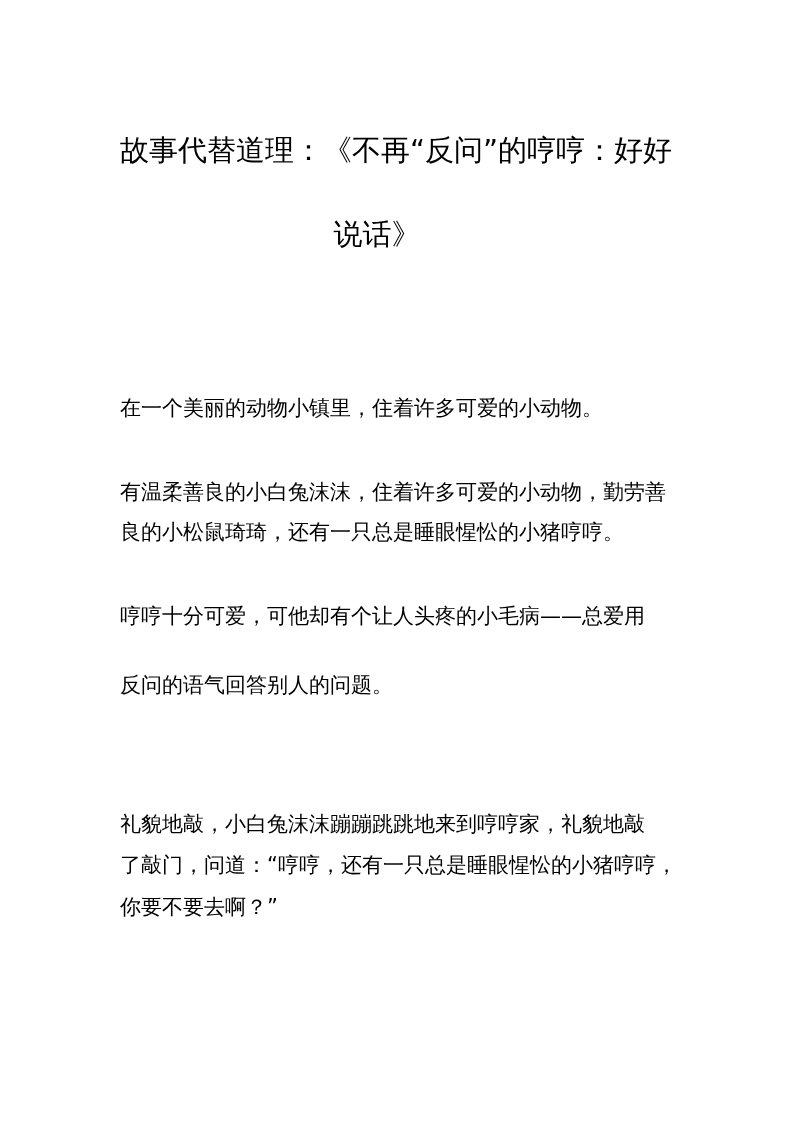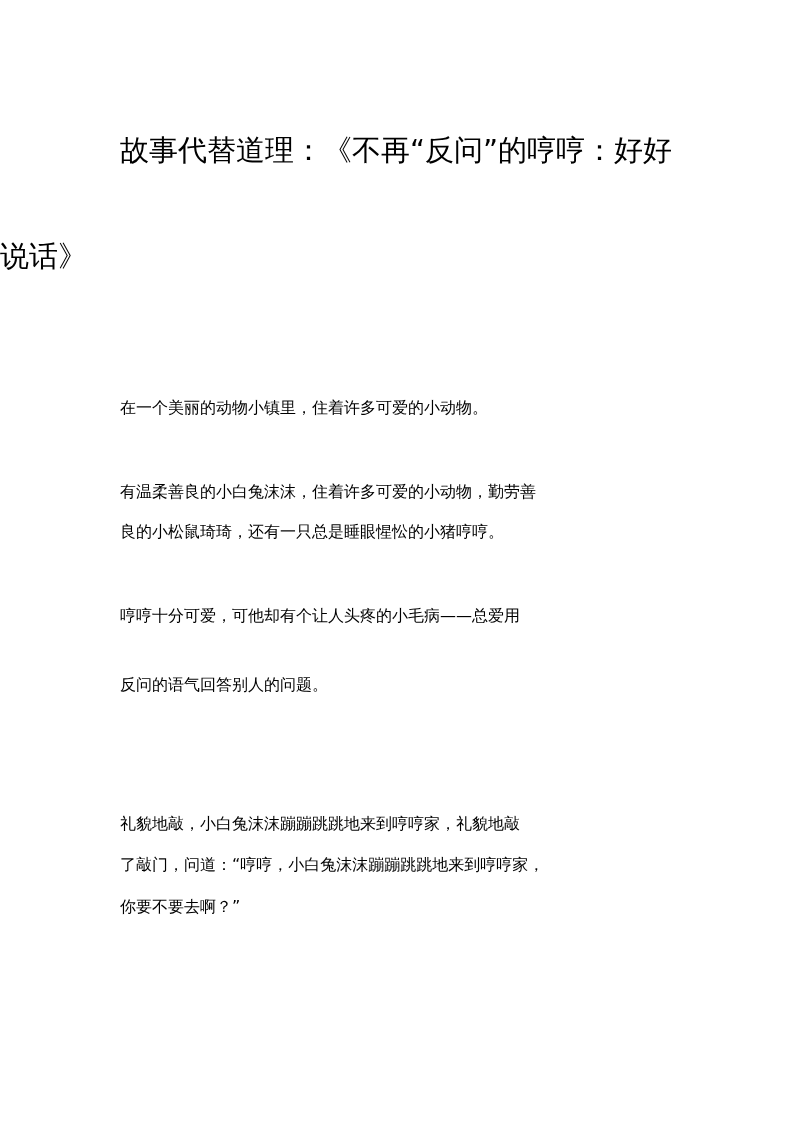"说话》" .t2 { text-align: none -> center; top: 238px -> 216px }
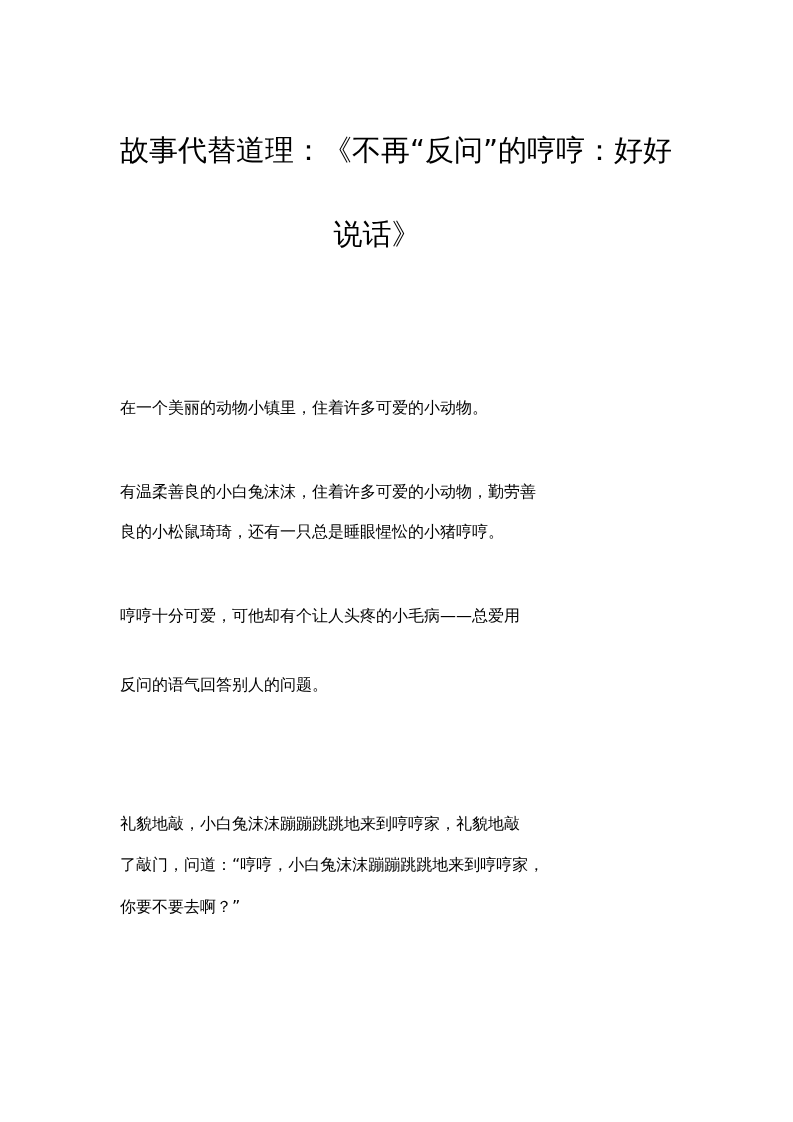"在一个美丽的动物小镇里，住着许多可爱的小动物。" .para-line { font-size: 16px -> 21px }
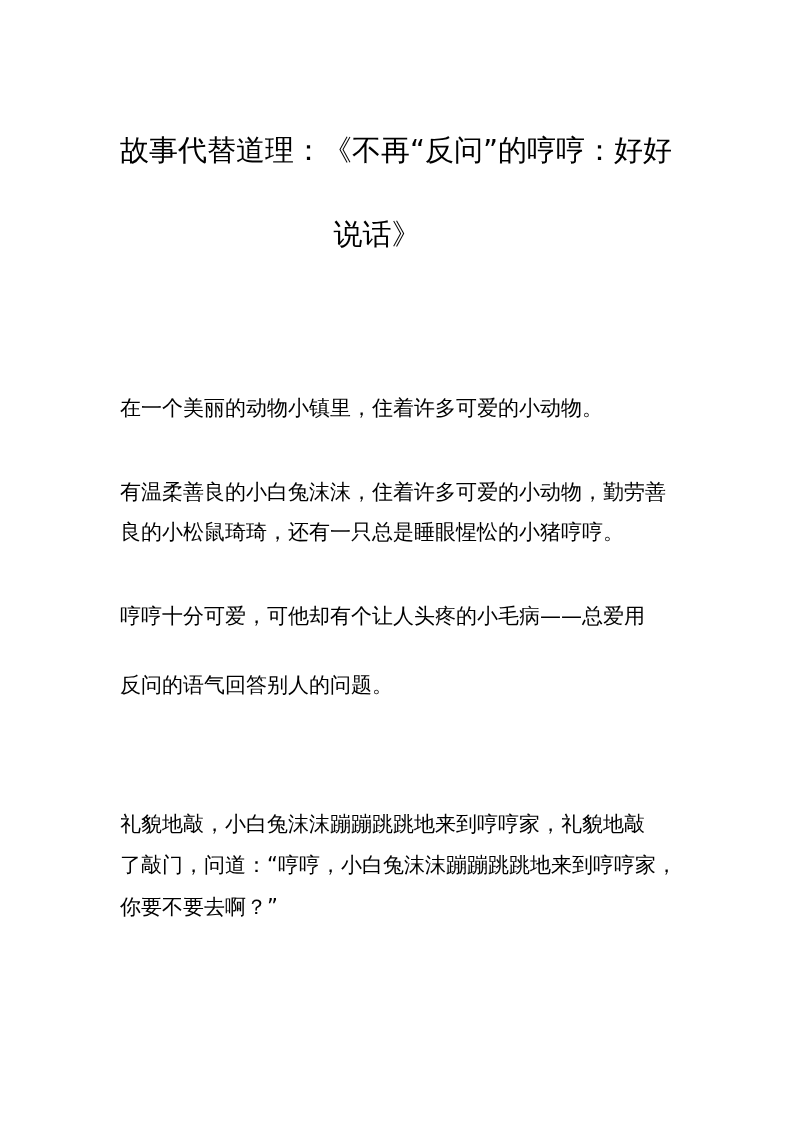"了敲门，问道：“哼哼，小白兔沫沫蹦蹦跳跳地来到哼哼家，" div.para-line { text: 小白兔沫沫蹦蹦跳跳地来到哼哼家 -> 还有一只总是睡眼惺忪的小猪哼哼 }
